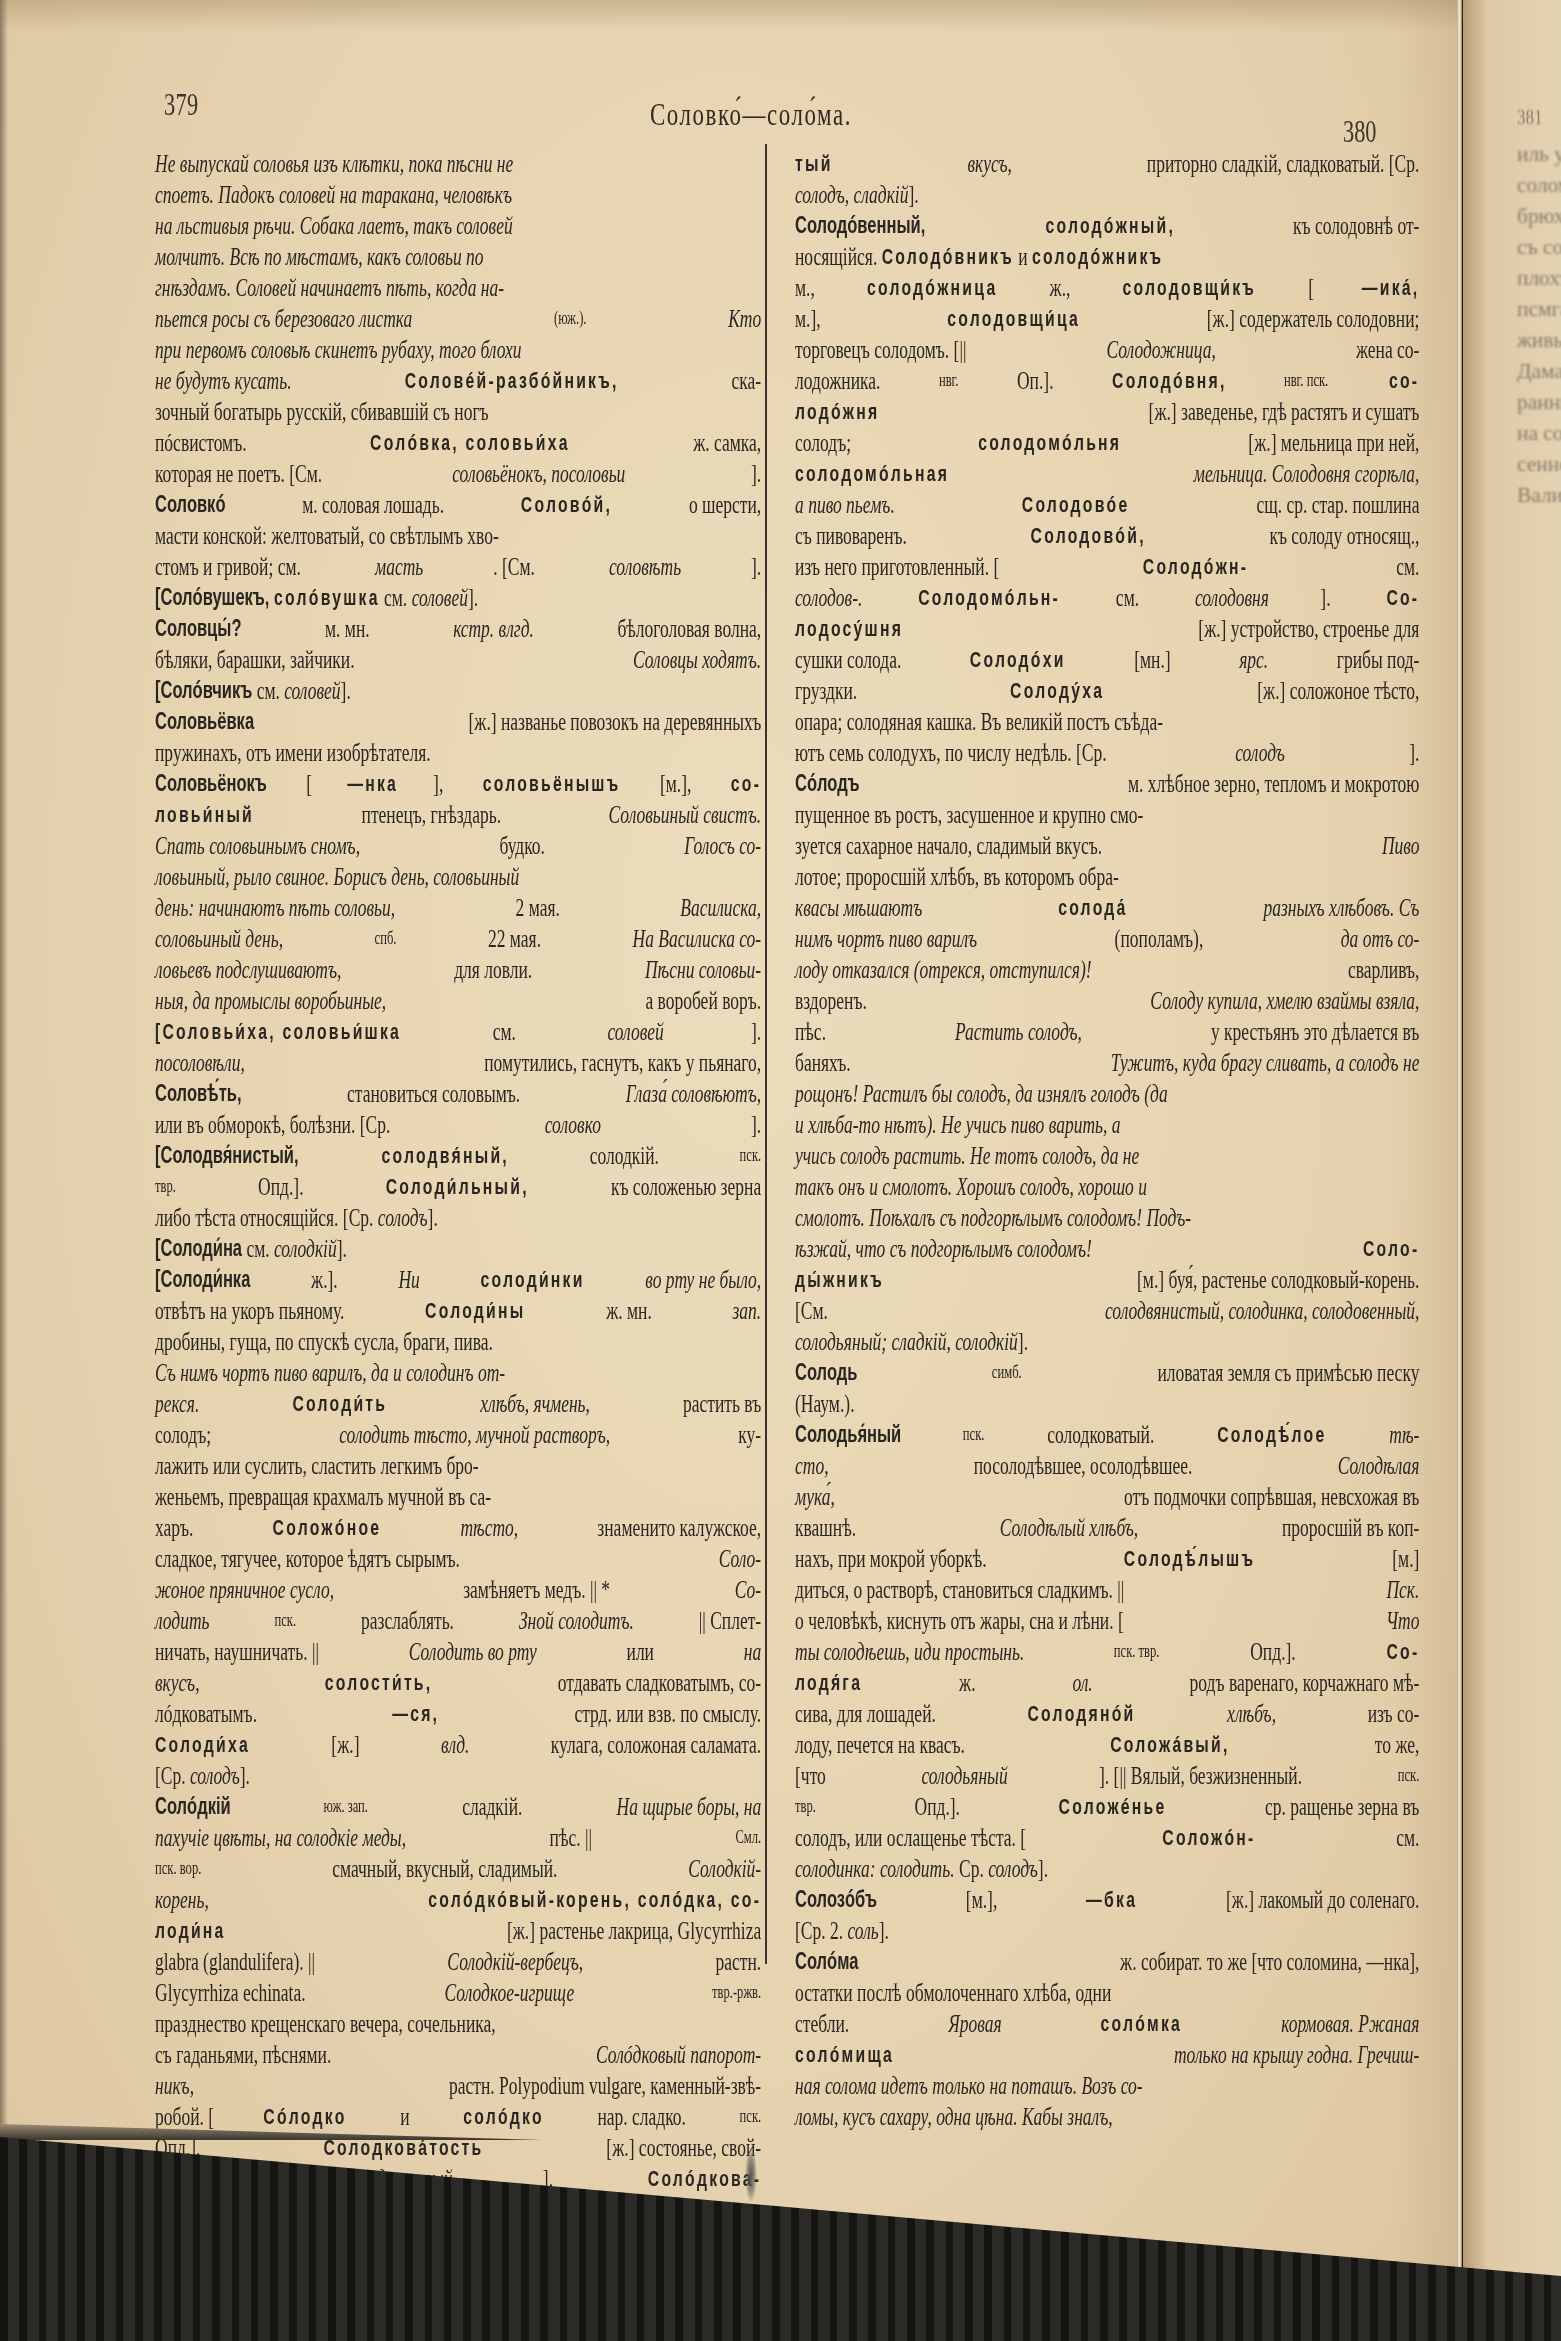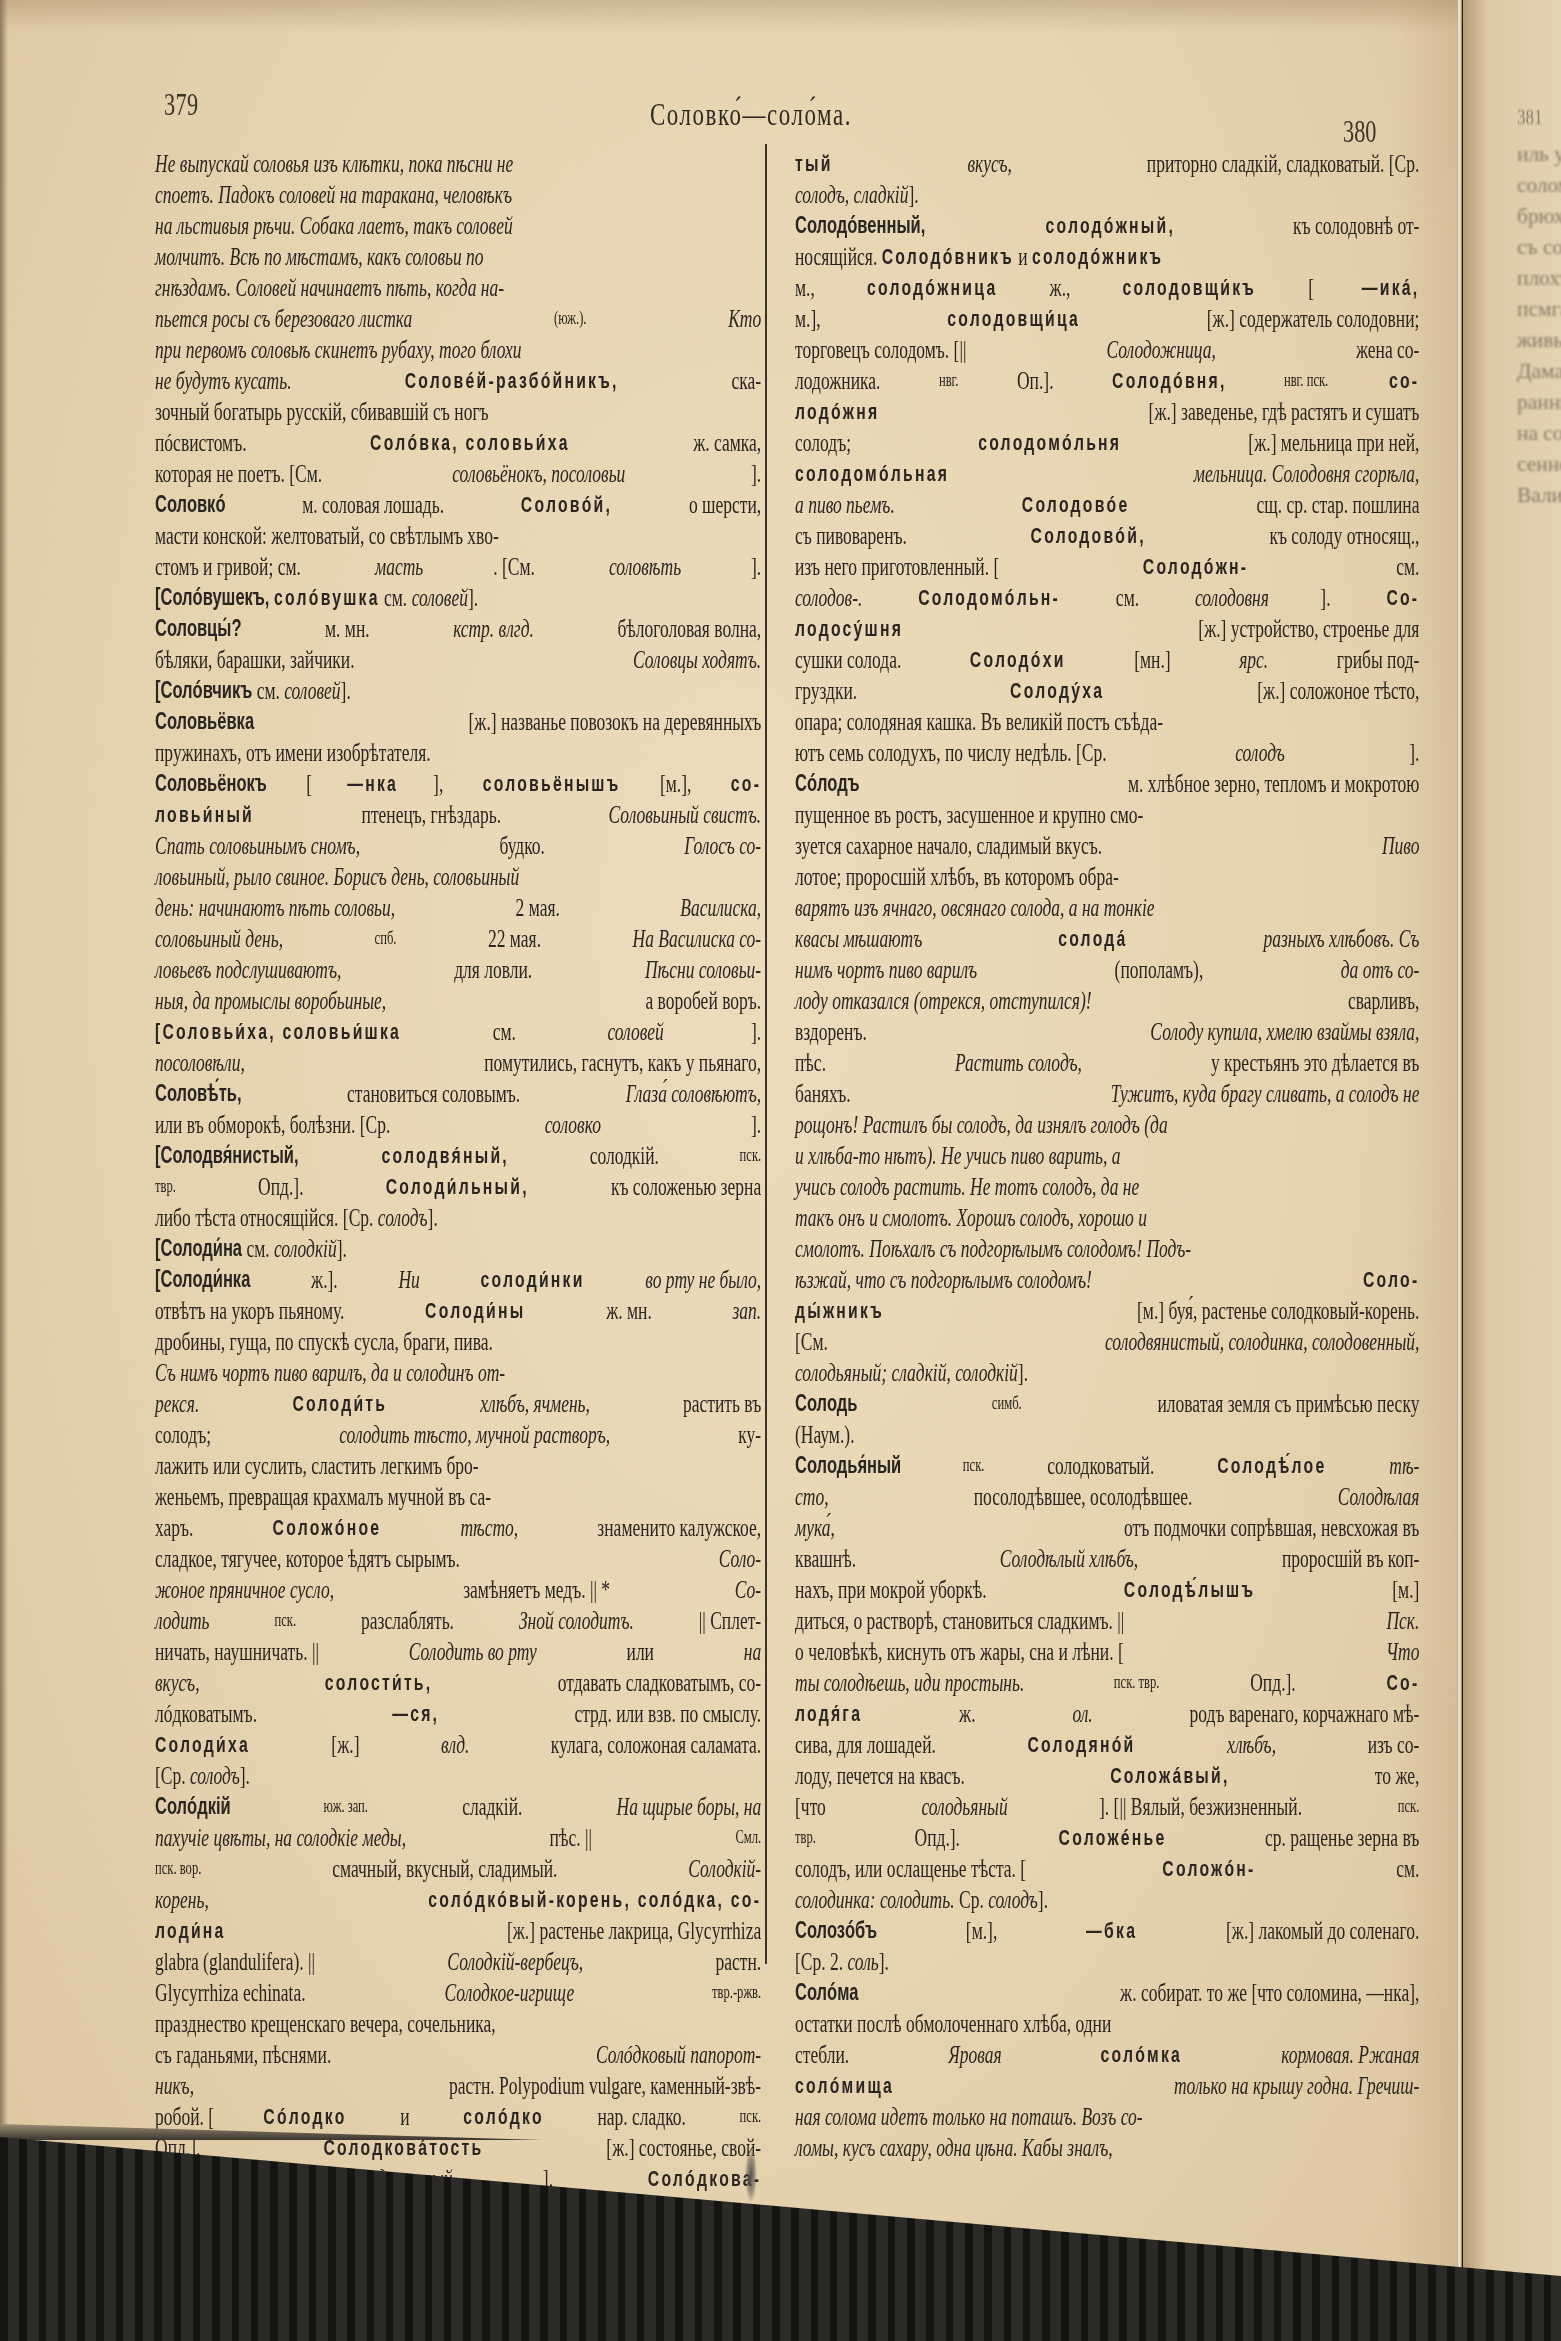"варятъ изъ ячнаго, овсянаго солода," div.line { html: <div> <div> <span>варятъ изъ ячнаго, овсянаго солода, а на тонкіе</span> </div> </div> -> none }
